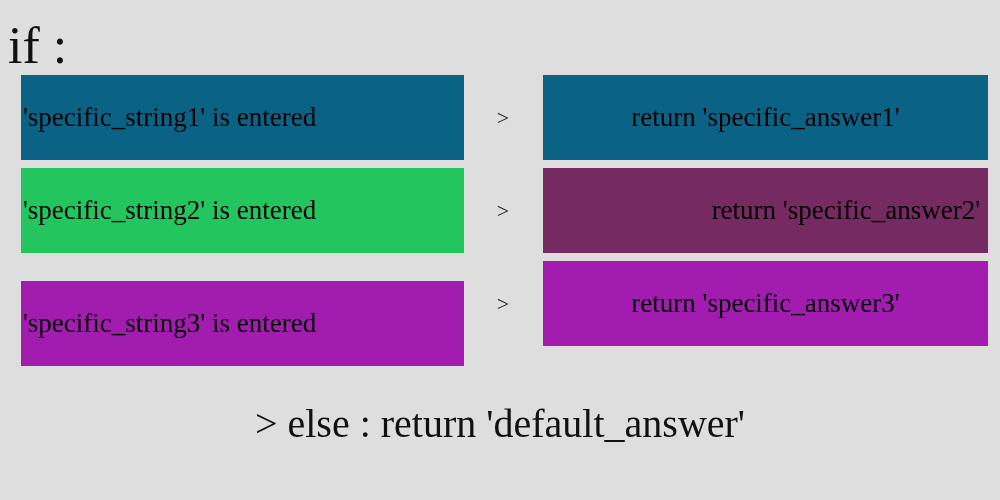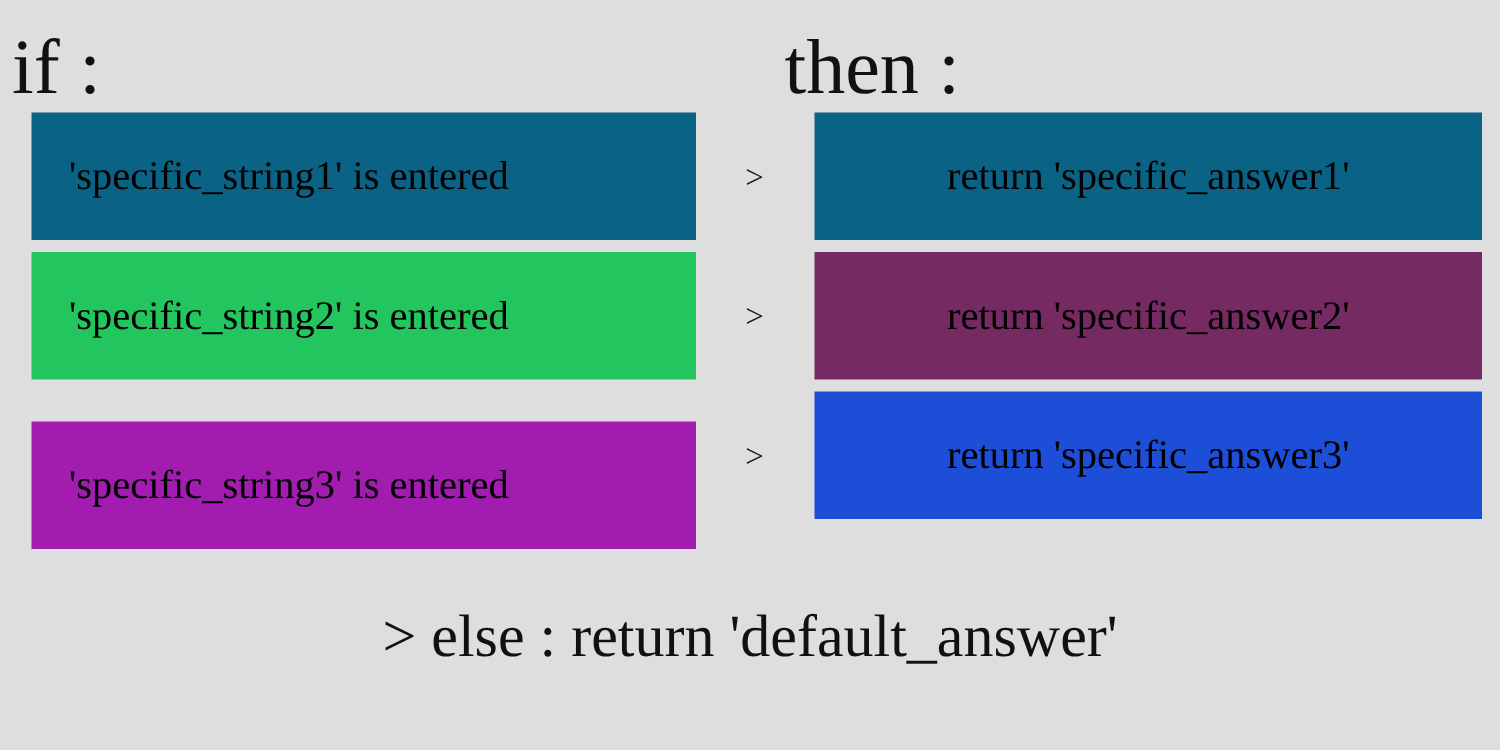"then :" div.col-heading { html: <div>then :</div> -> none }
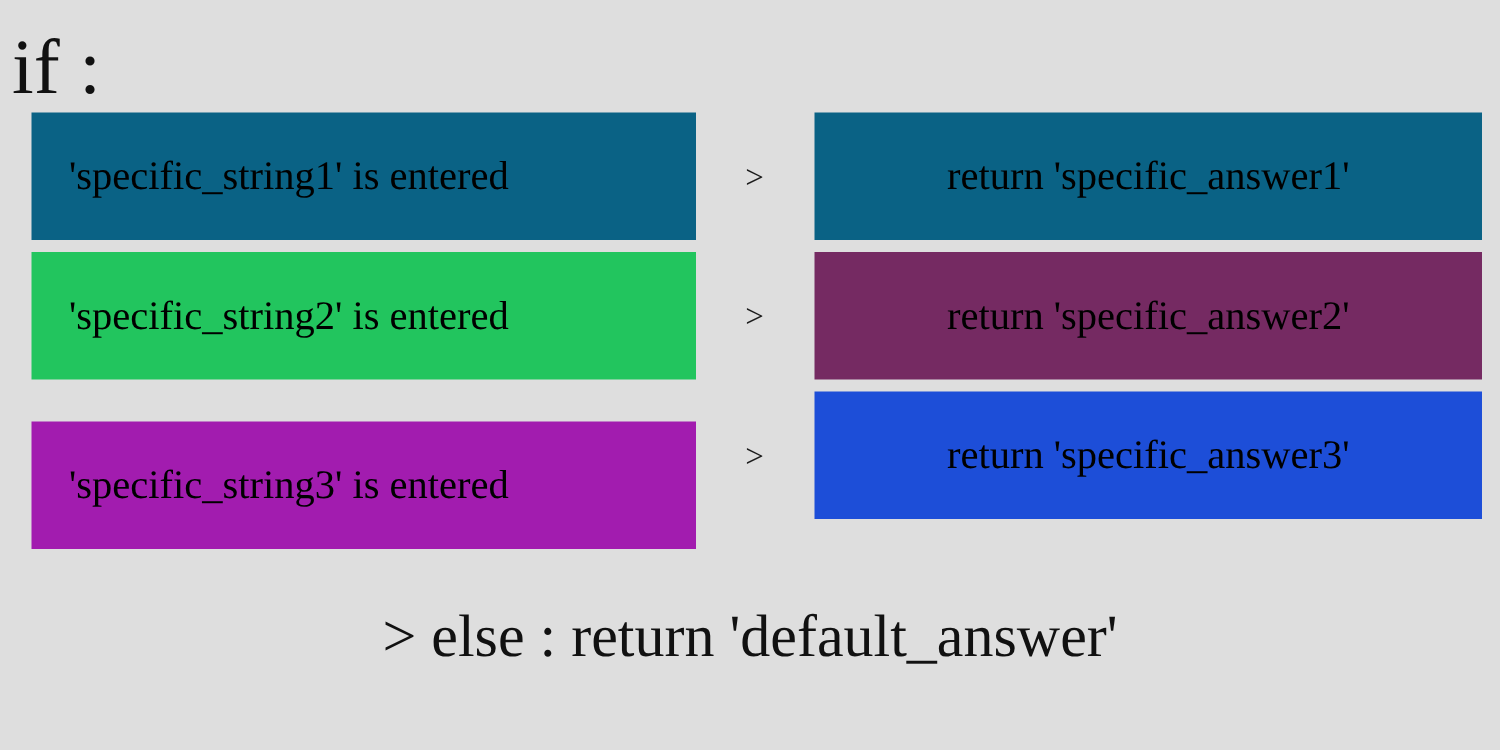"'specific_string1' is entered" .condition-bar { padding-left: 25px -> 2px }
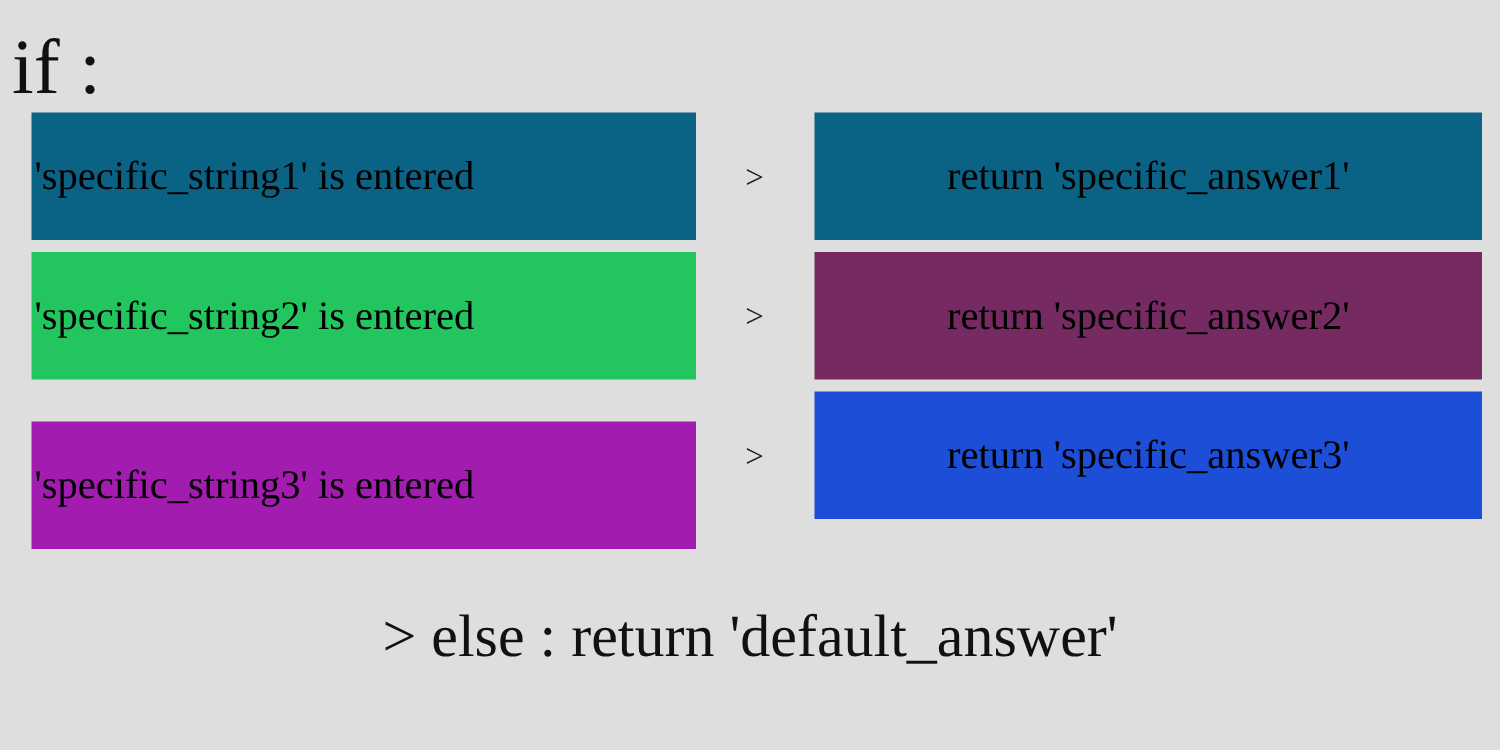"return 'specific_answer2'" div.result-bar { justify-content: none -> flex-end }
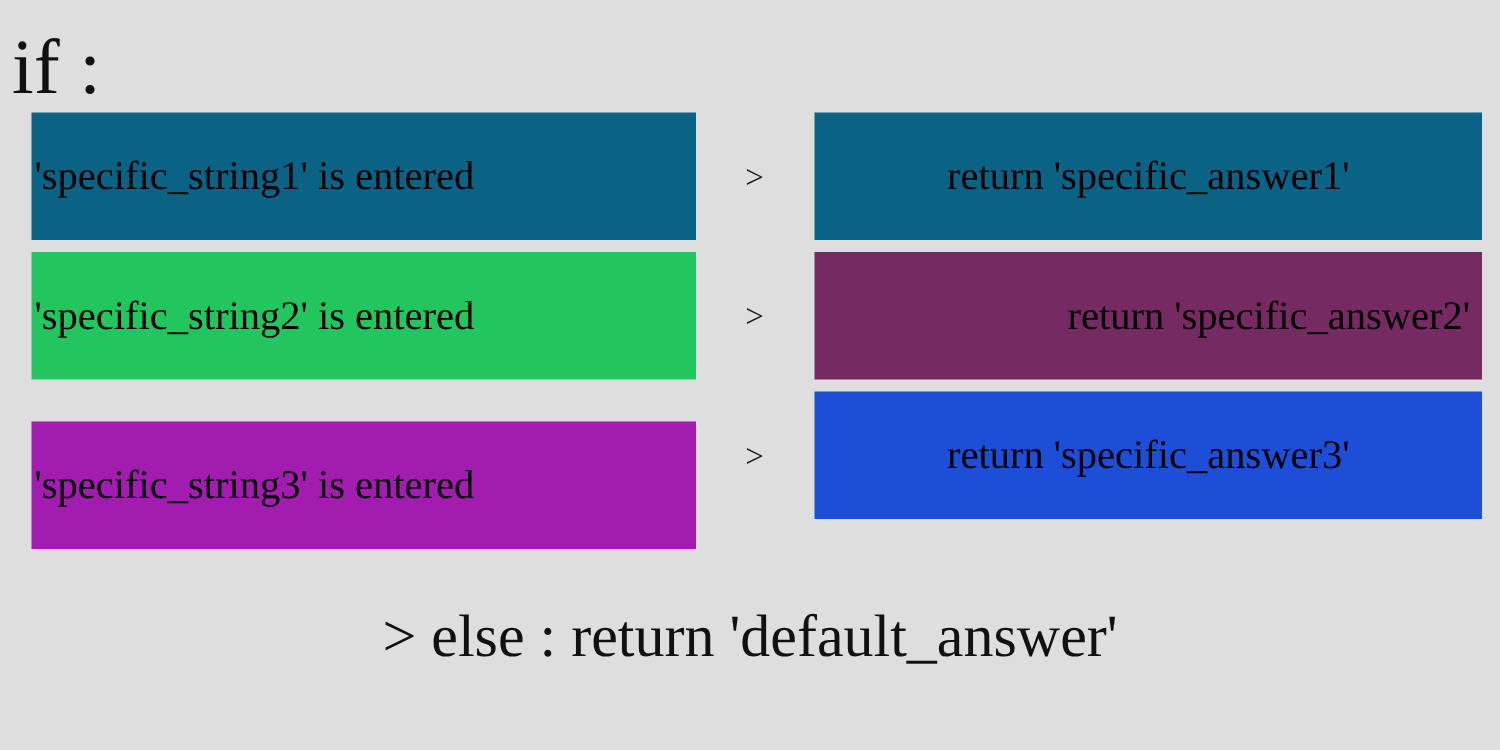"return 'specific_answer3'" div.result-bar { background: #1d4ed8 -> #a21caf }
